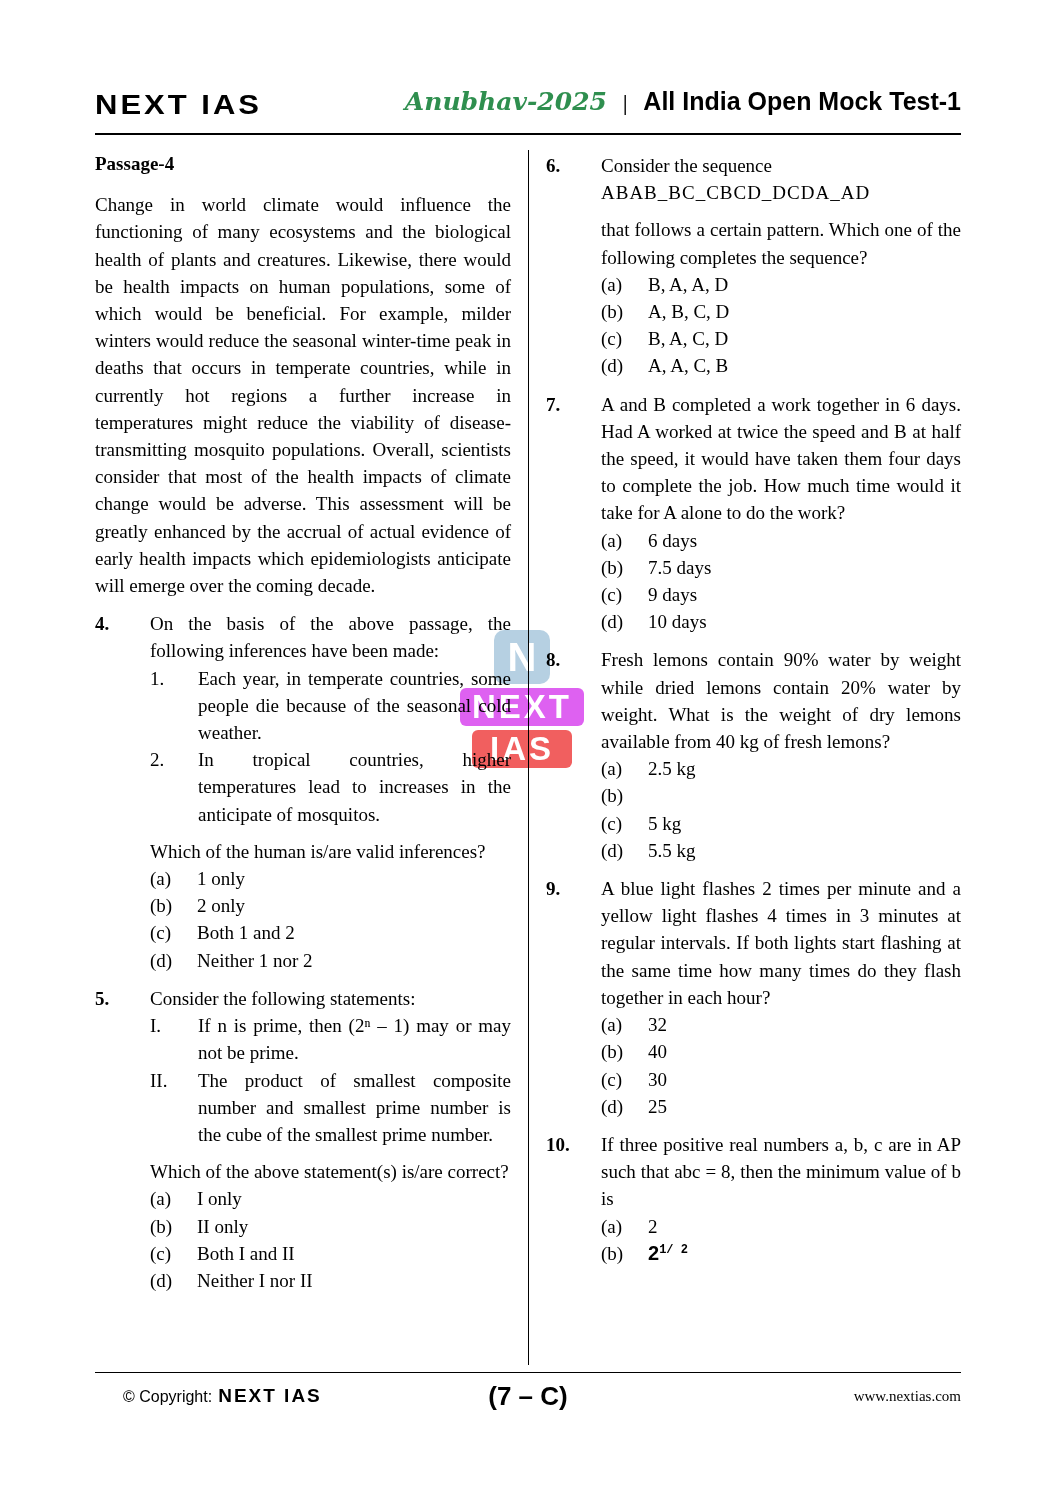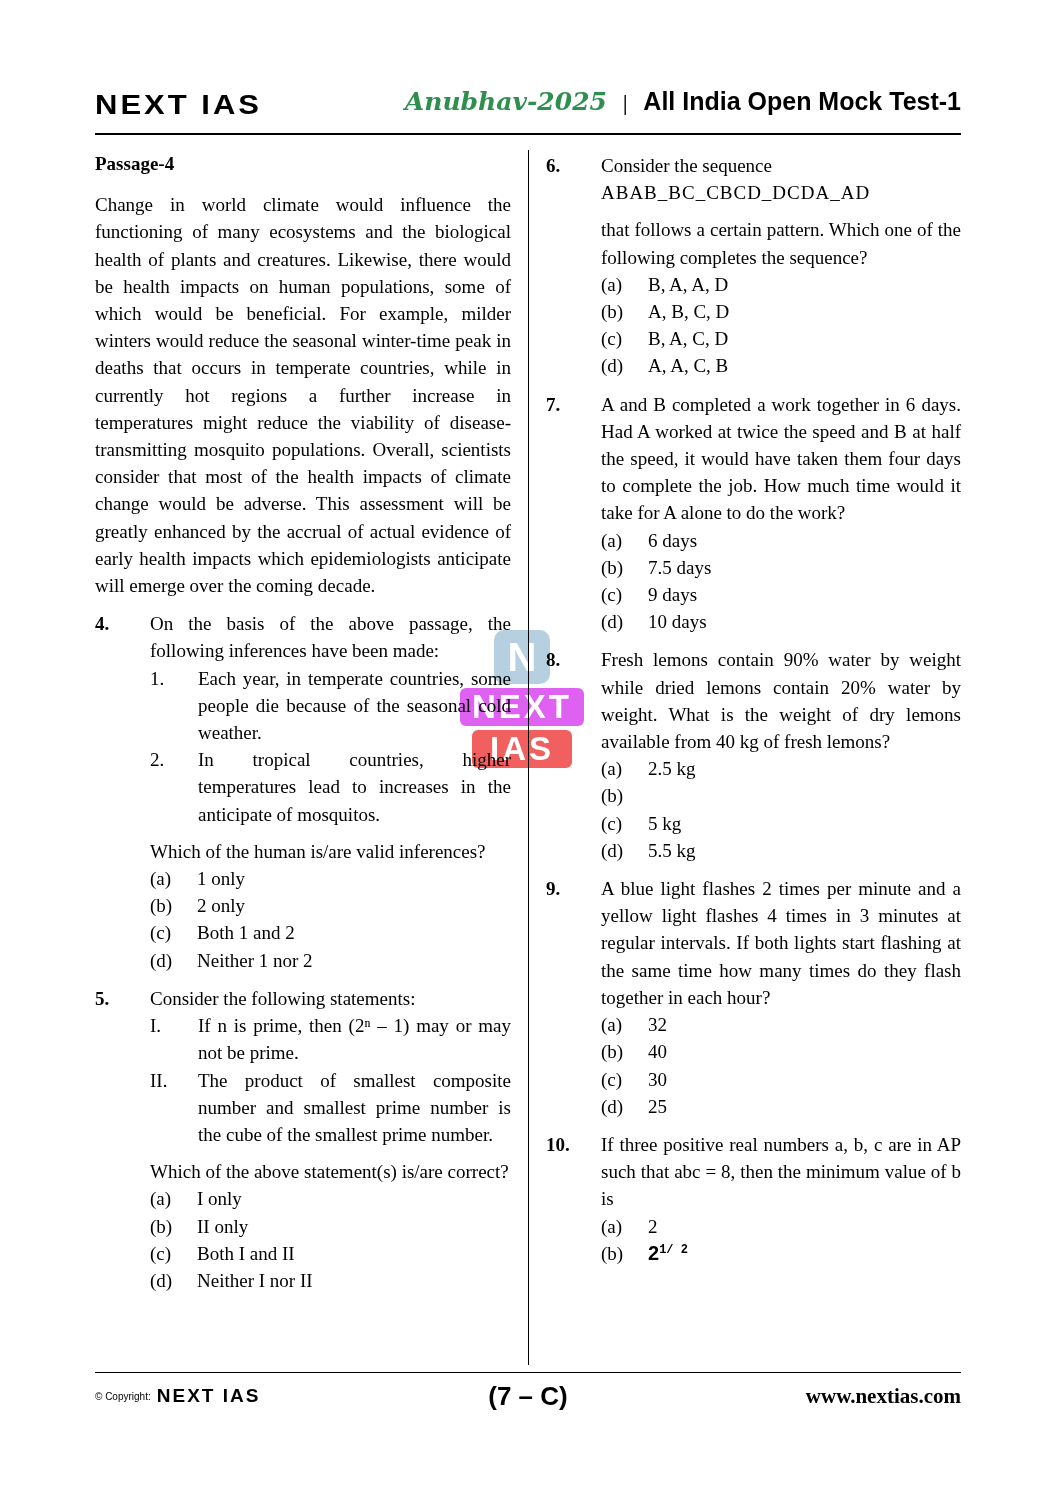"© Copyright:" .f-copy { font-size: 10px -> 16px; margin-left: none -> 28px }
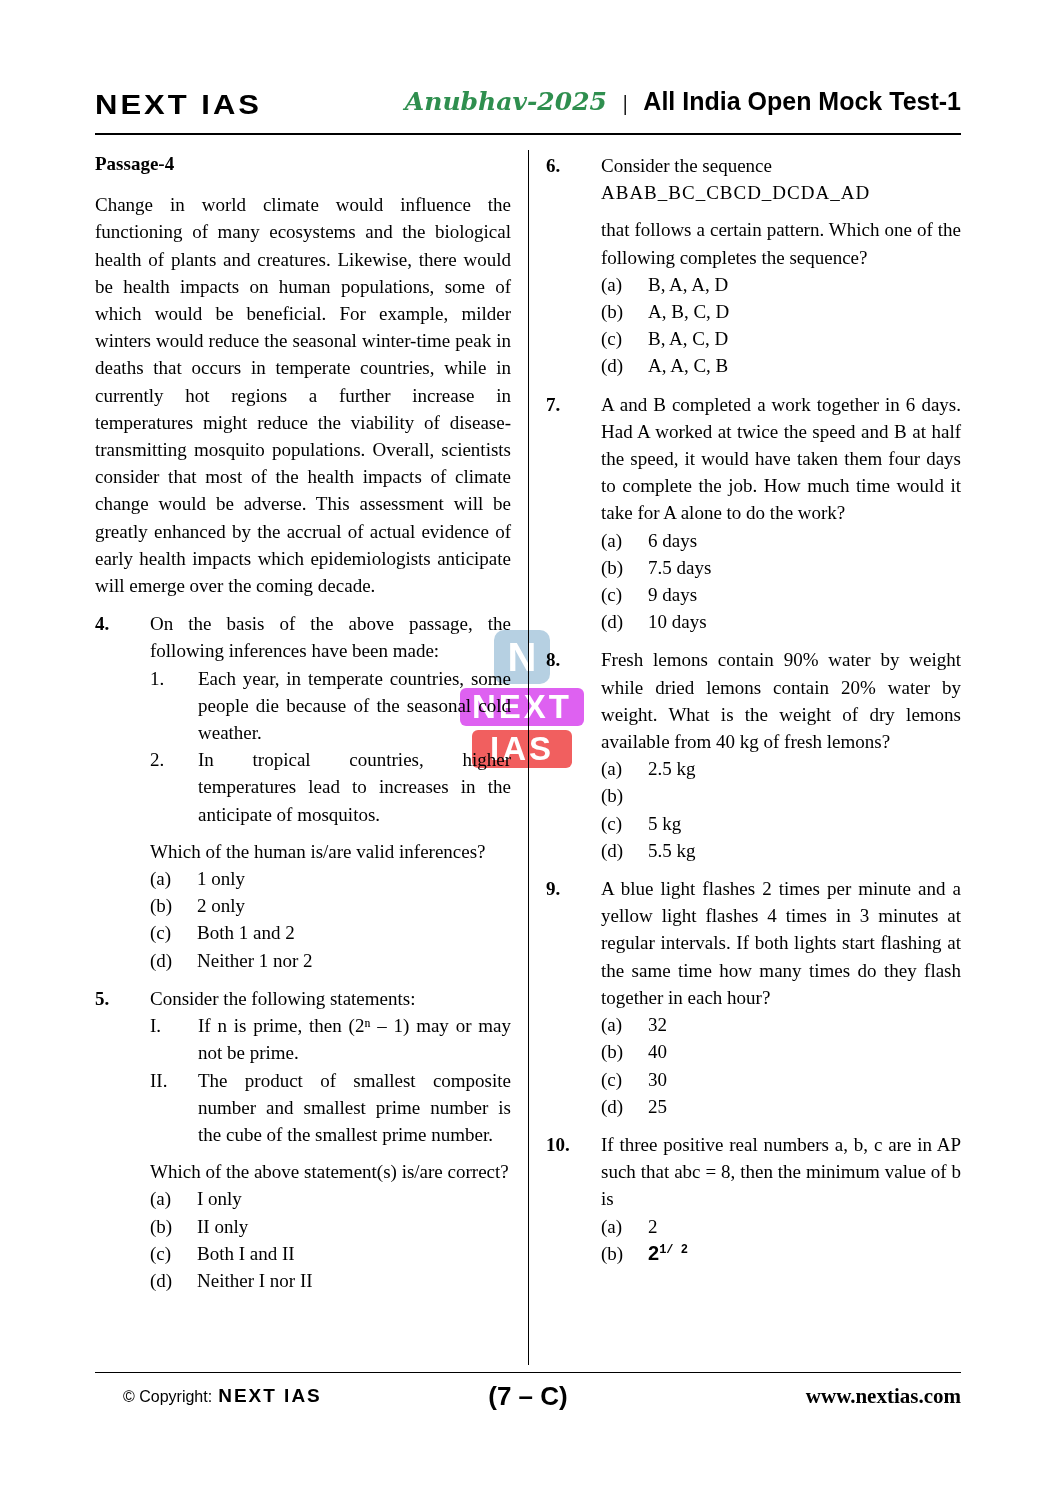"www.nextias.com" .f-right { font-size: 21px -> 15px; font-weight: bold -> none }
